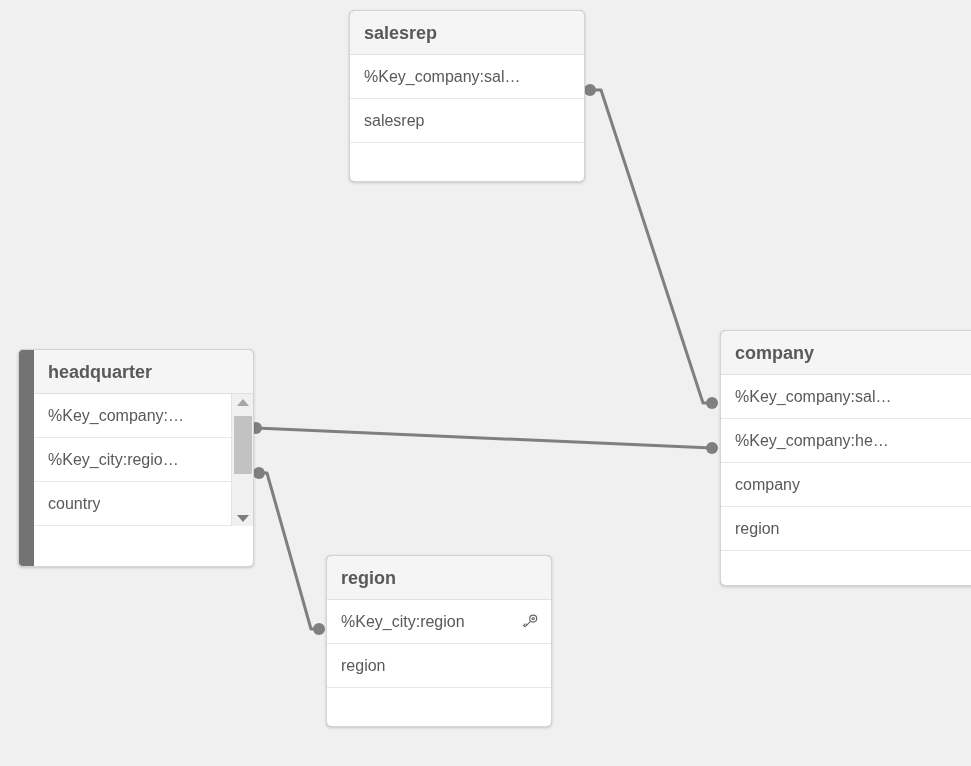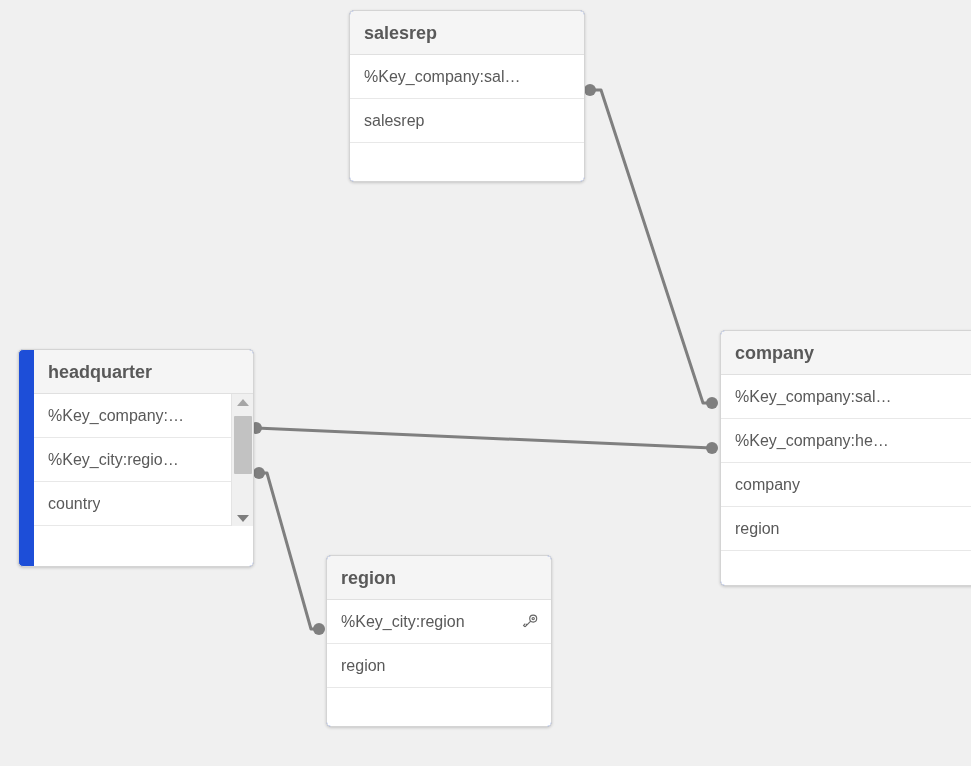"salesrep" .table-box { background: #1d4ed8 -> #737373 }
